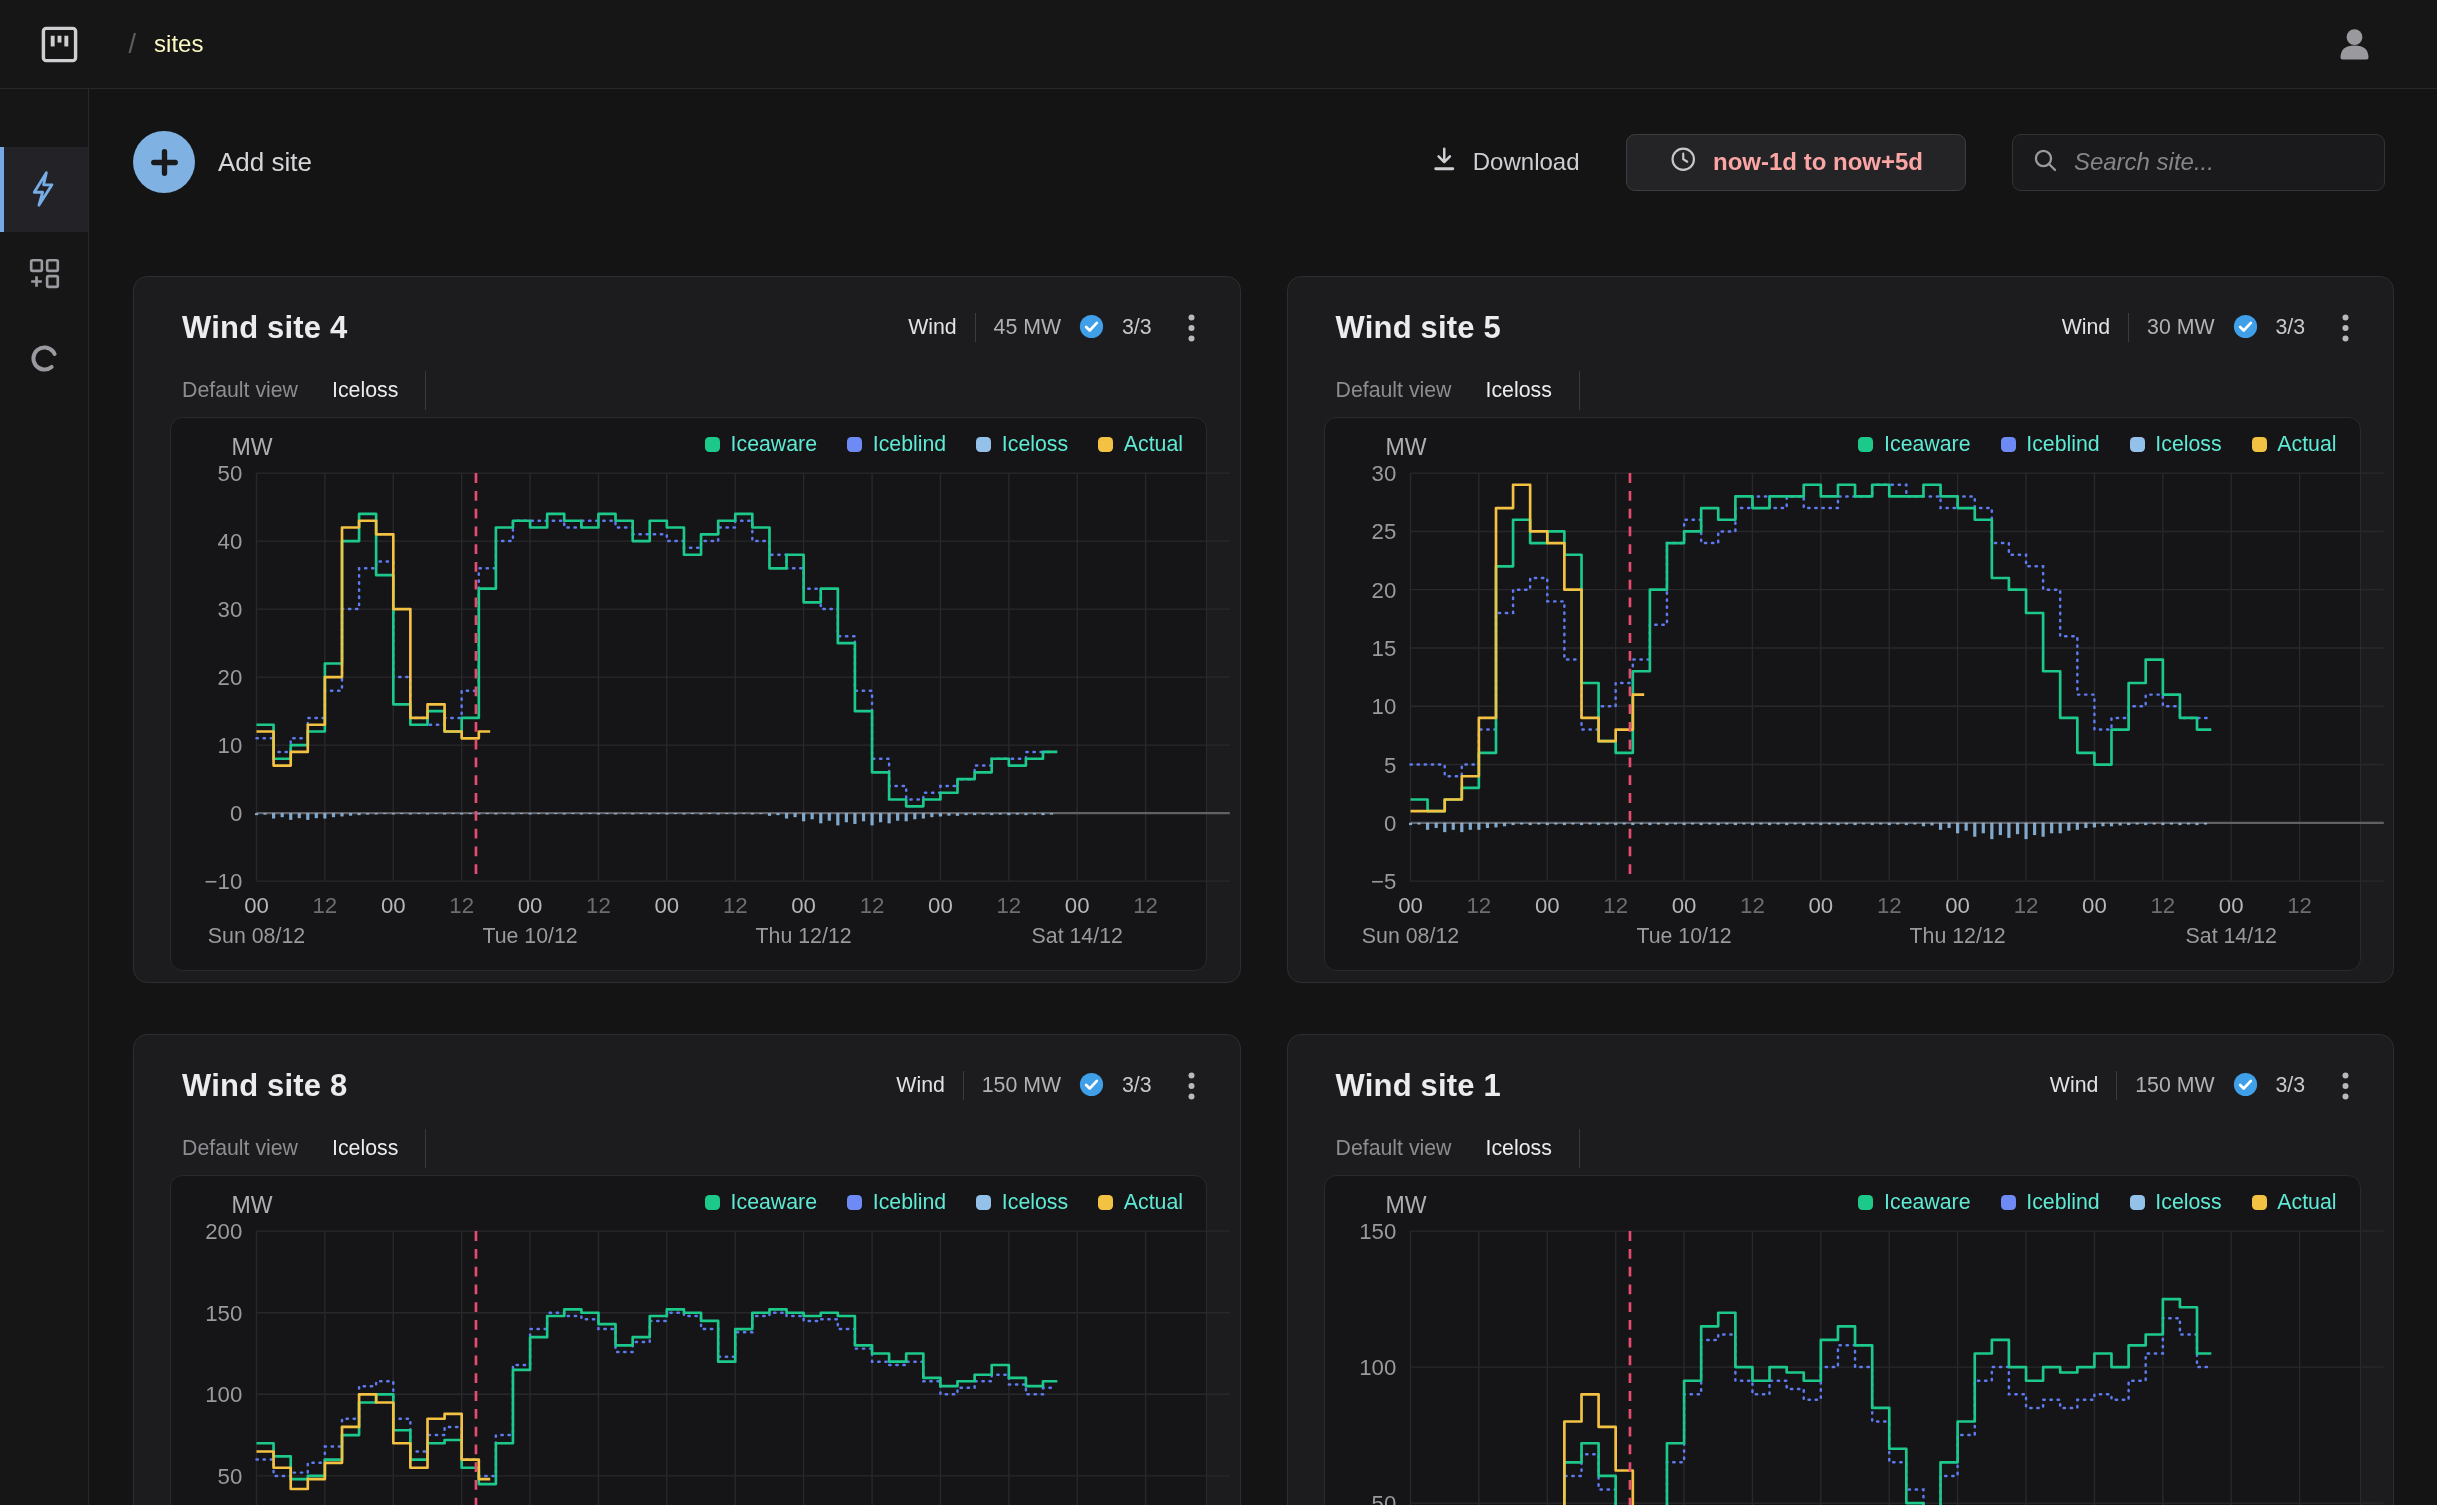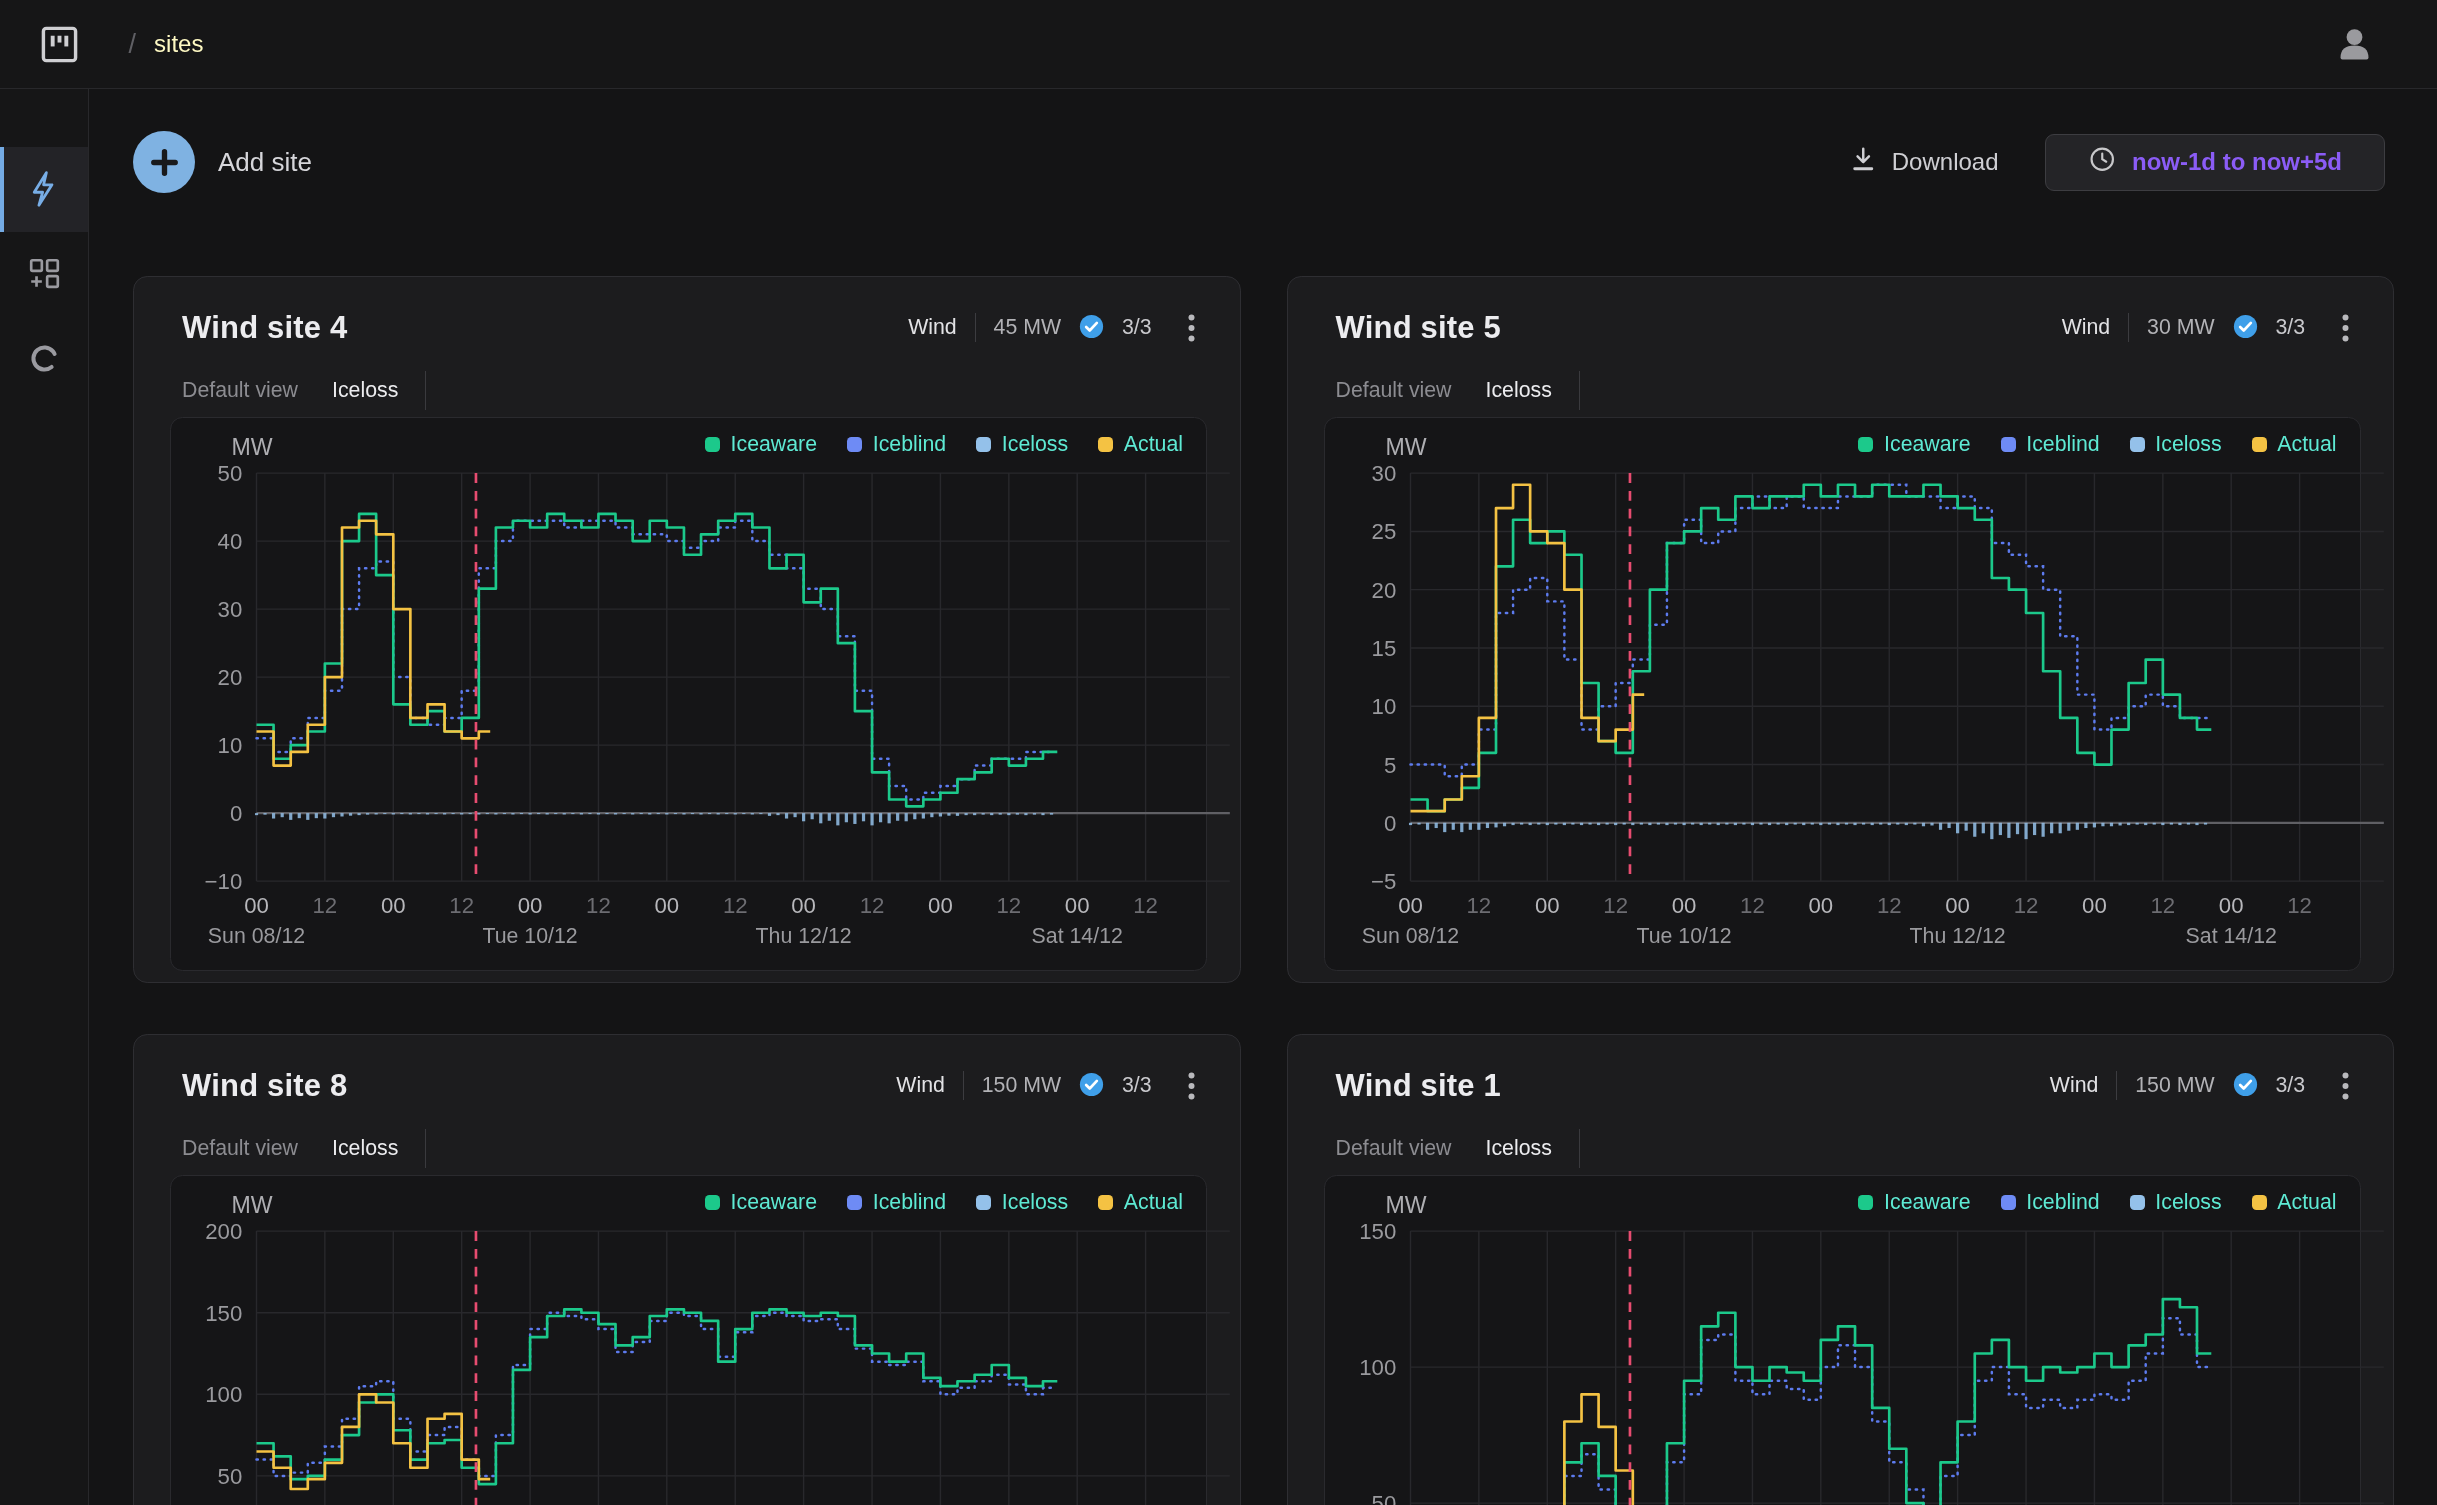"now-1d to now+5d" .time-btn { color: #8b5cf6 -> #fca5a5 }
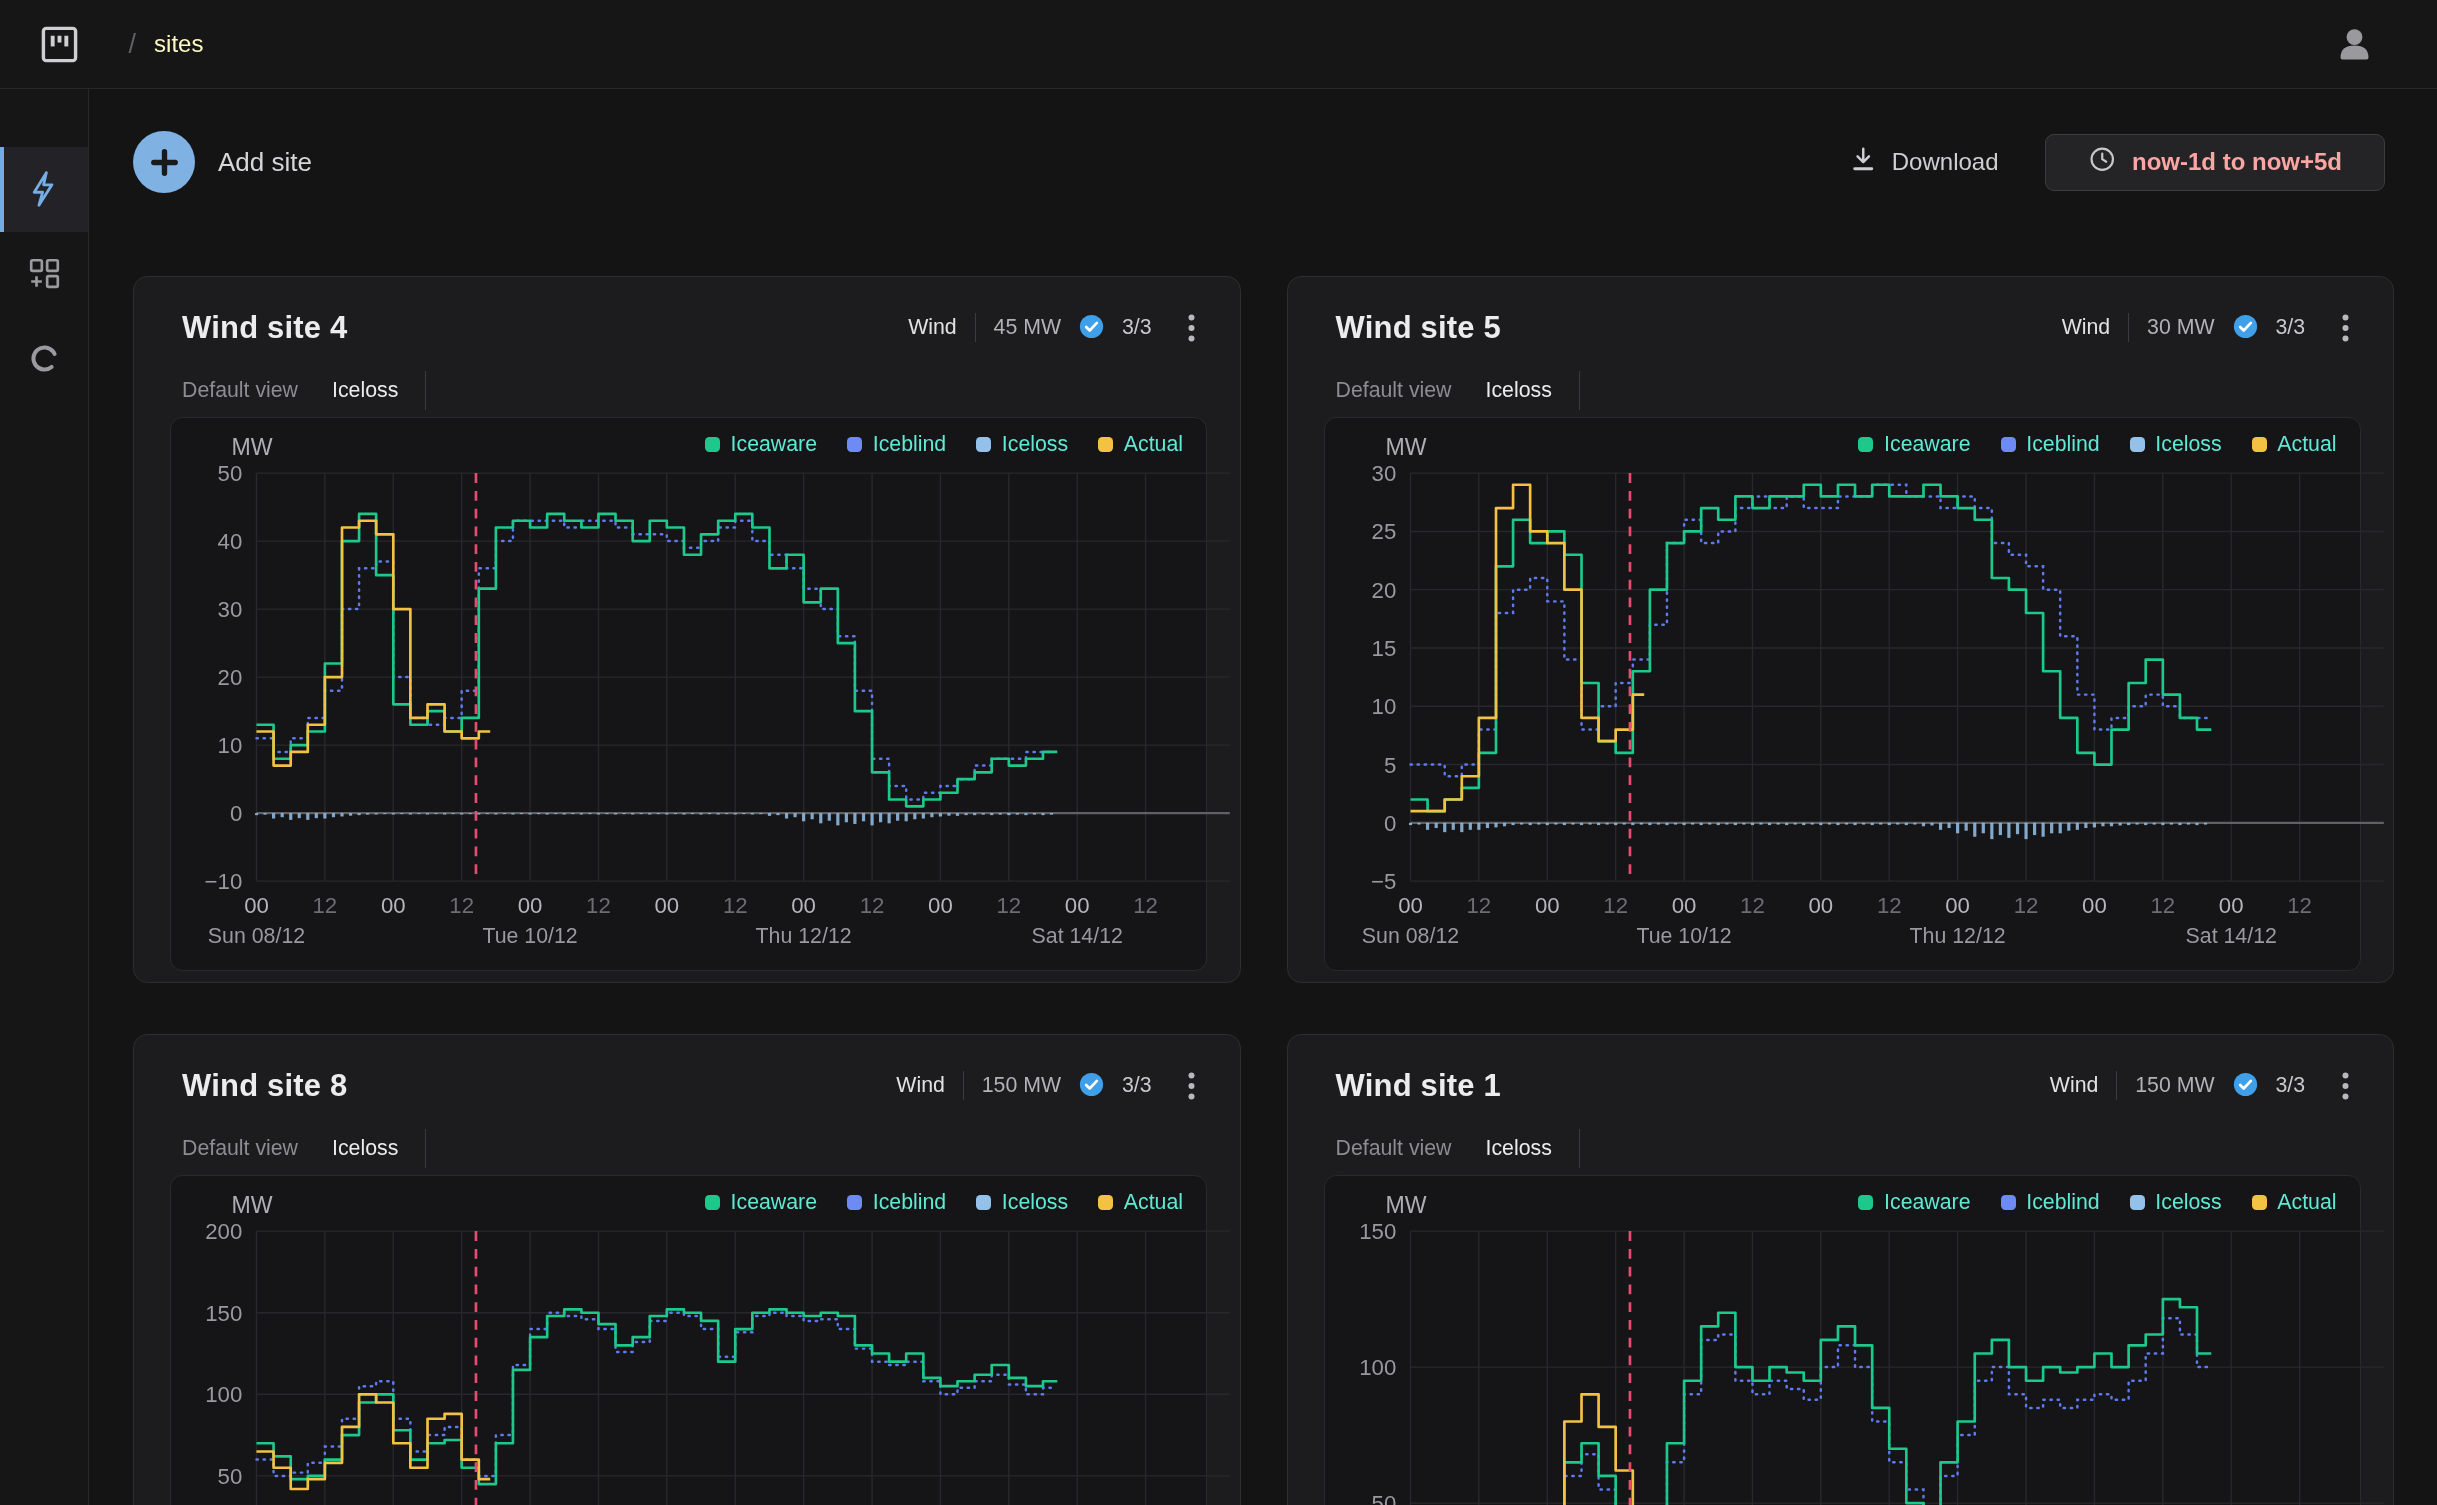"Search site..." div.search { html: none -> <div> <span> <svg> <circle></circle> <path></path> </svg> </span> <input> </div> }
